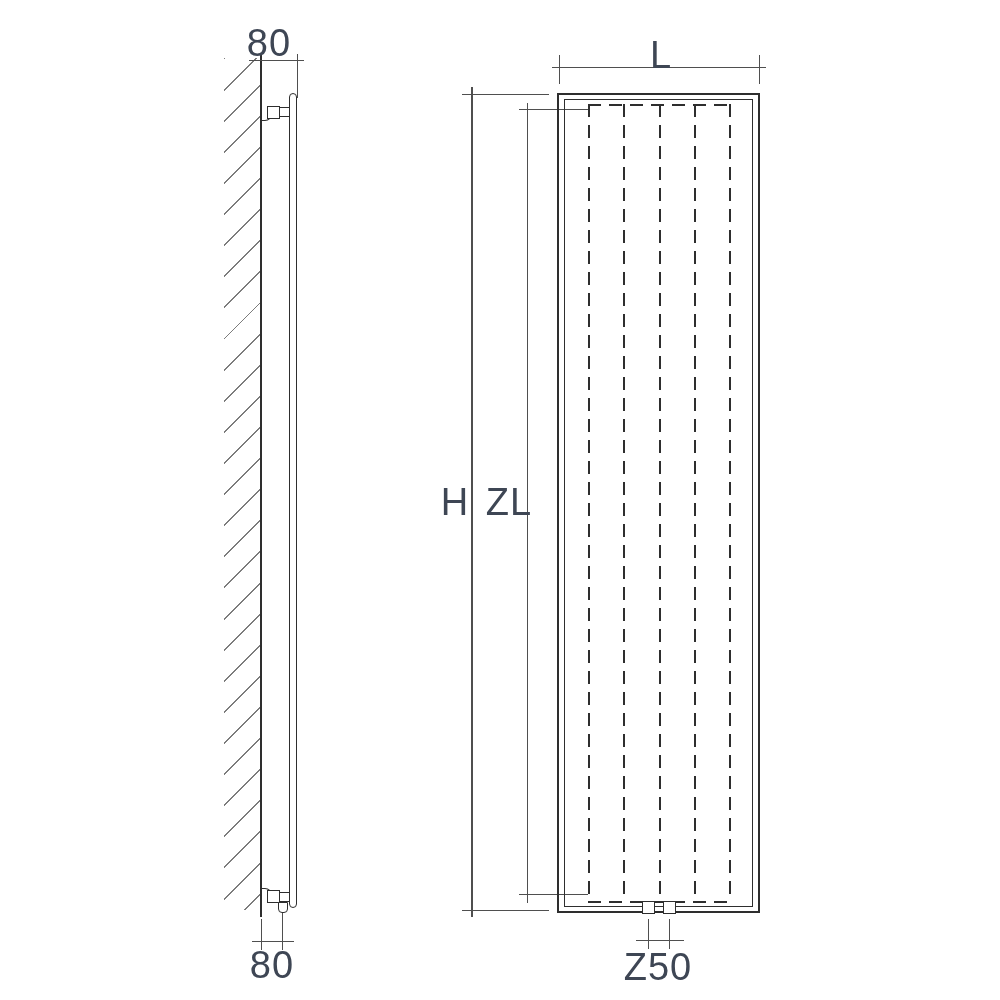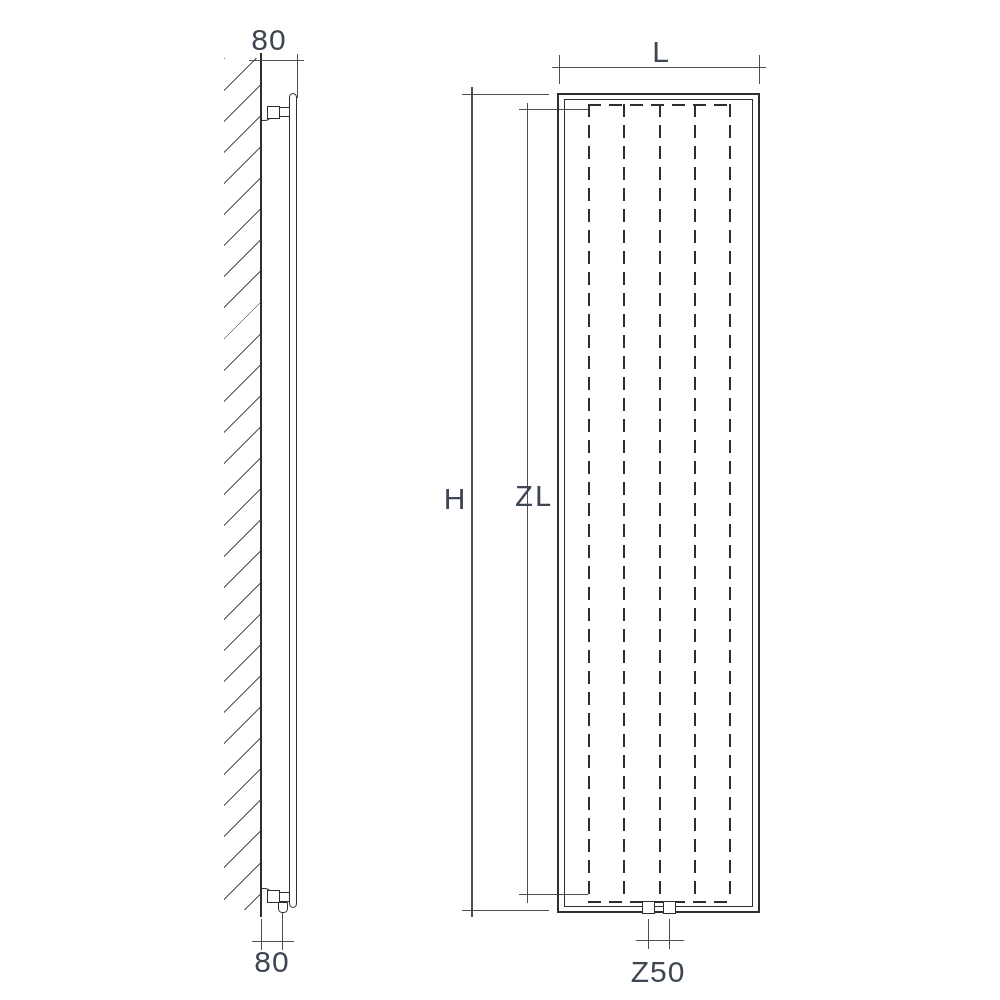"80" .label { font-size: 30px -> 38px }
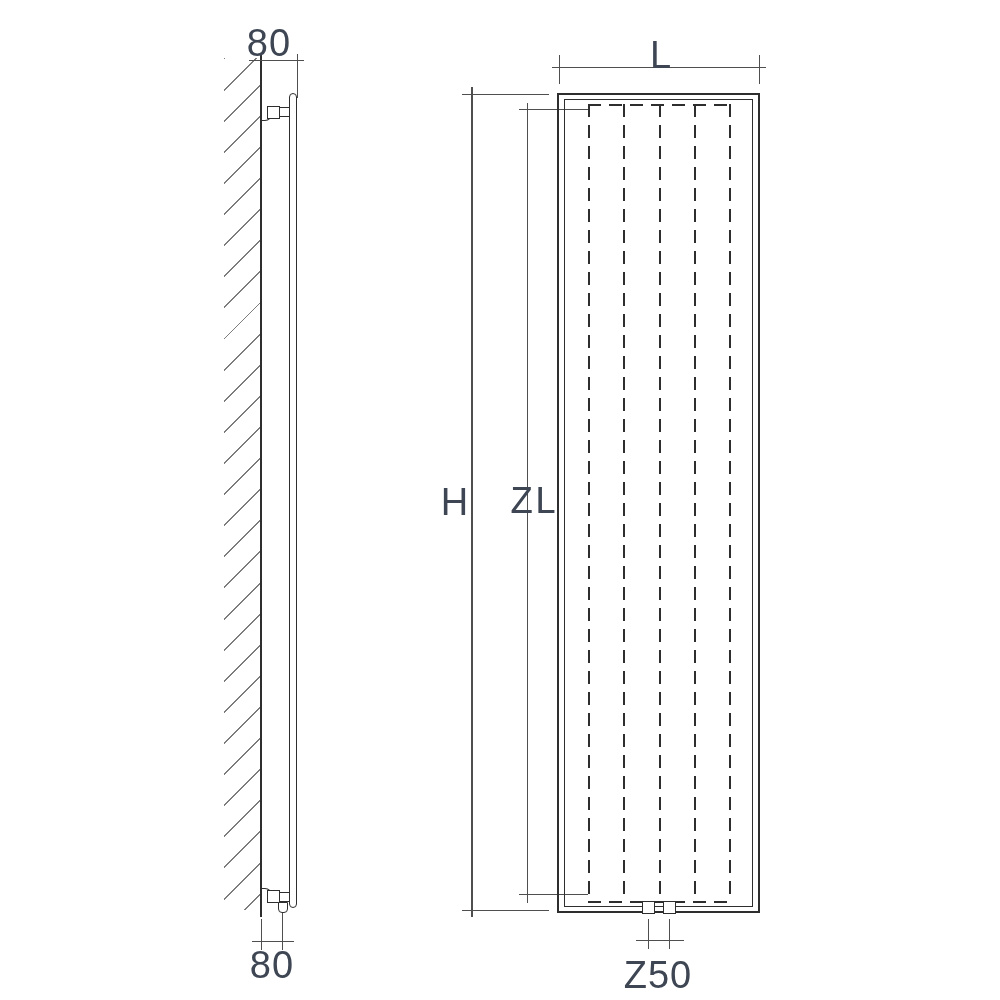"ZL" div.label { font-family: Liberation Mono, monospace -> none; left: 504px -> 479px }
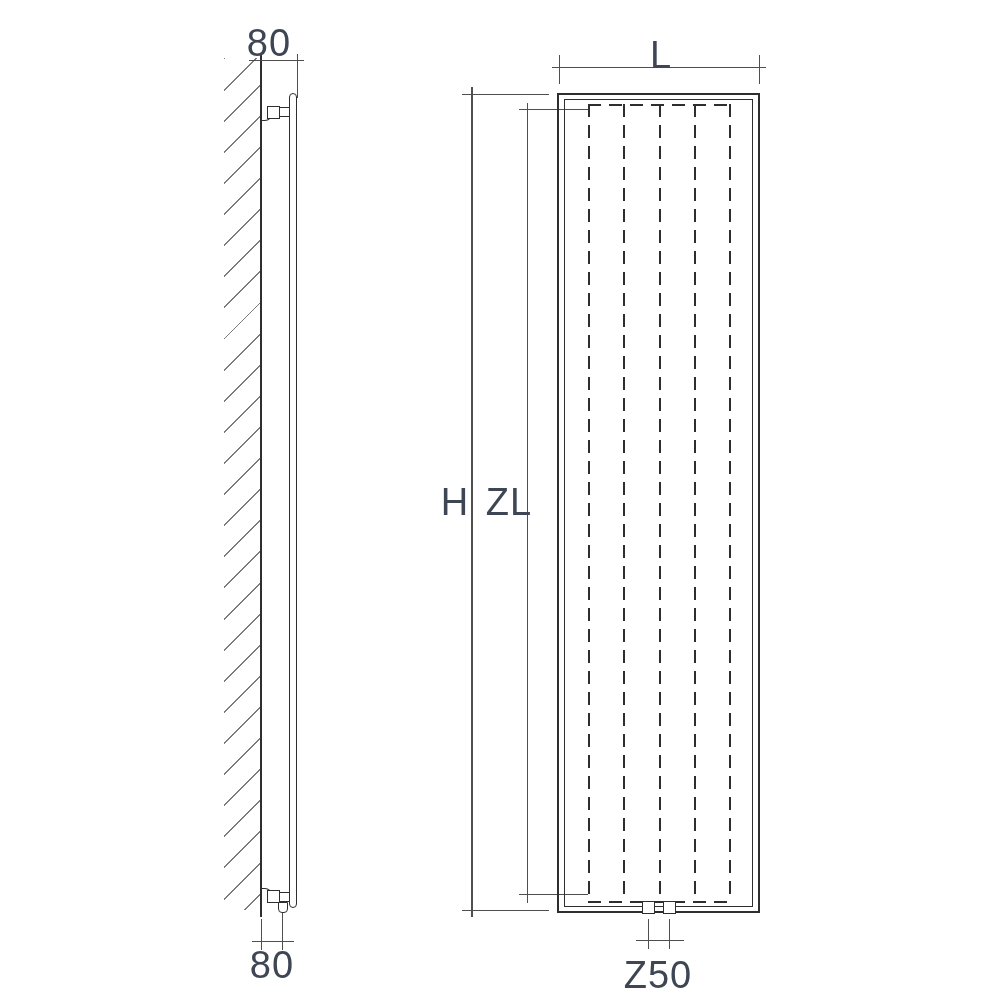"Z50" div.label { margin-top: 8px -> none }
